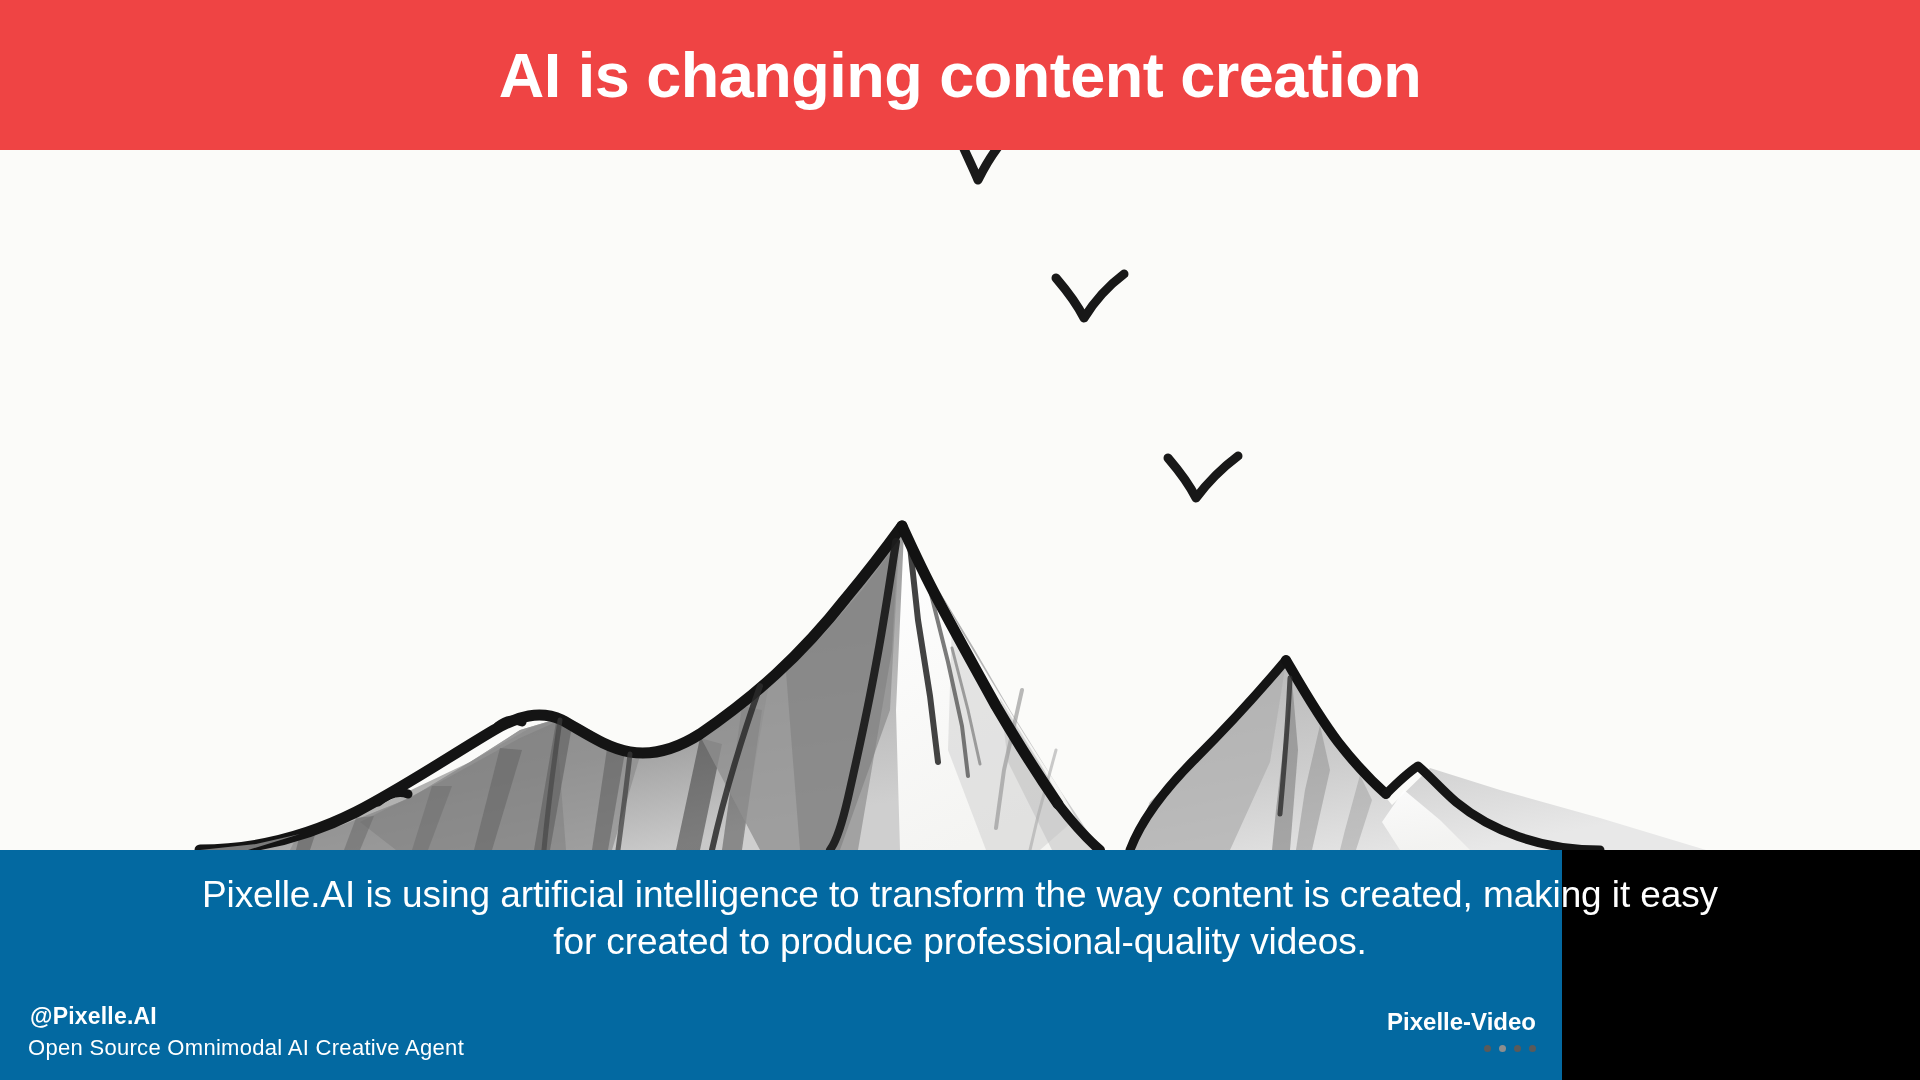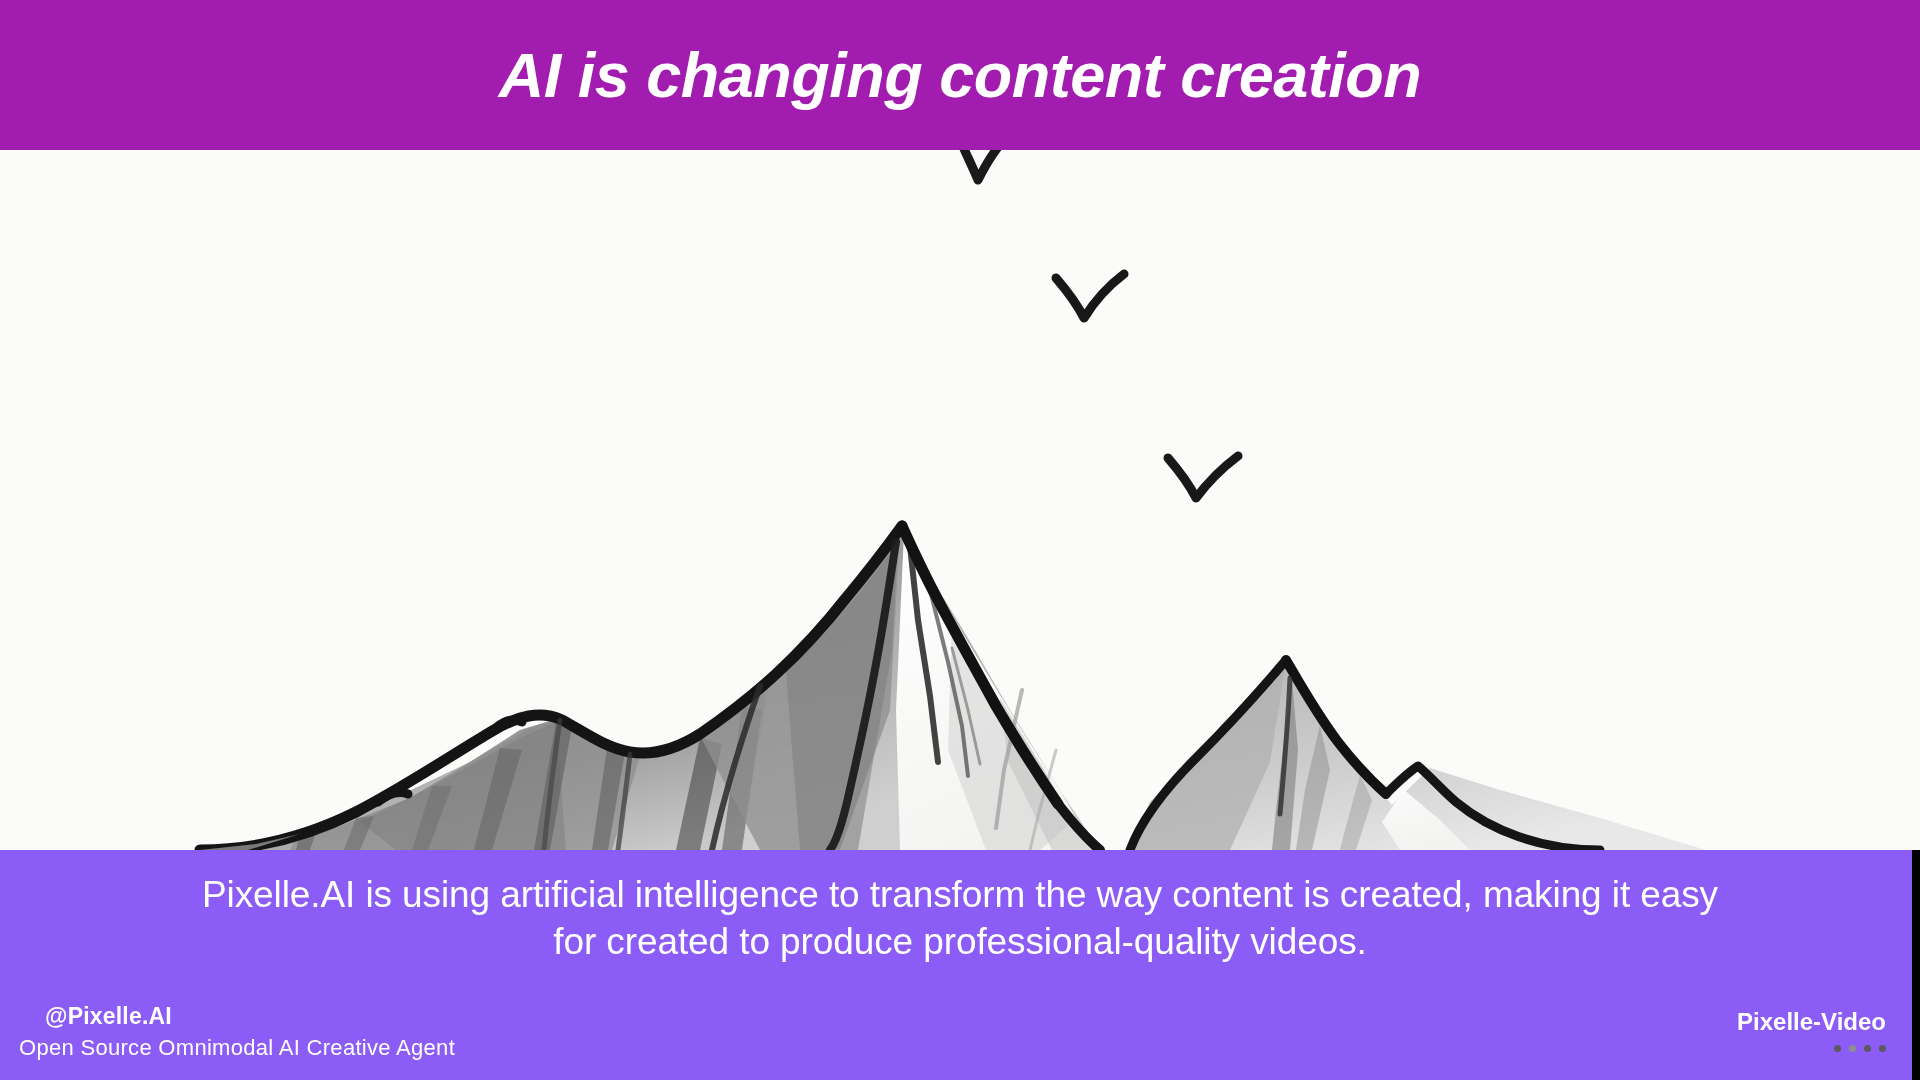"AI is changing content creation" #title-bar { background: #a21caf -> #ef4444; font-style: italic -> none }
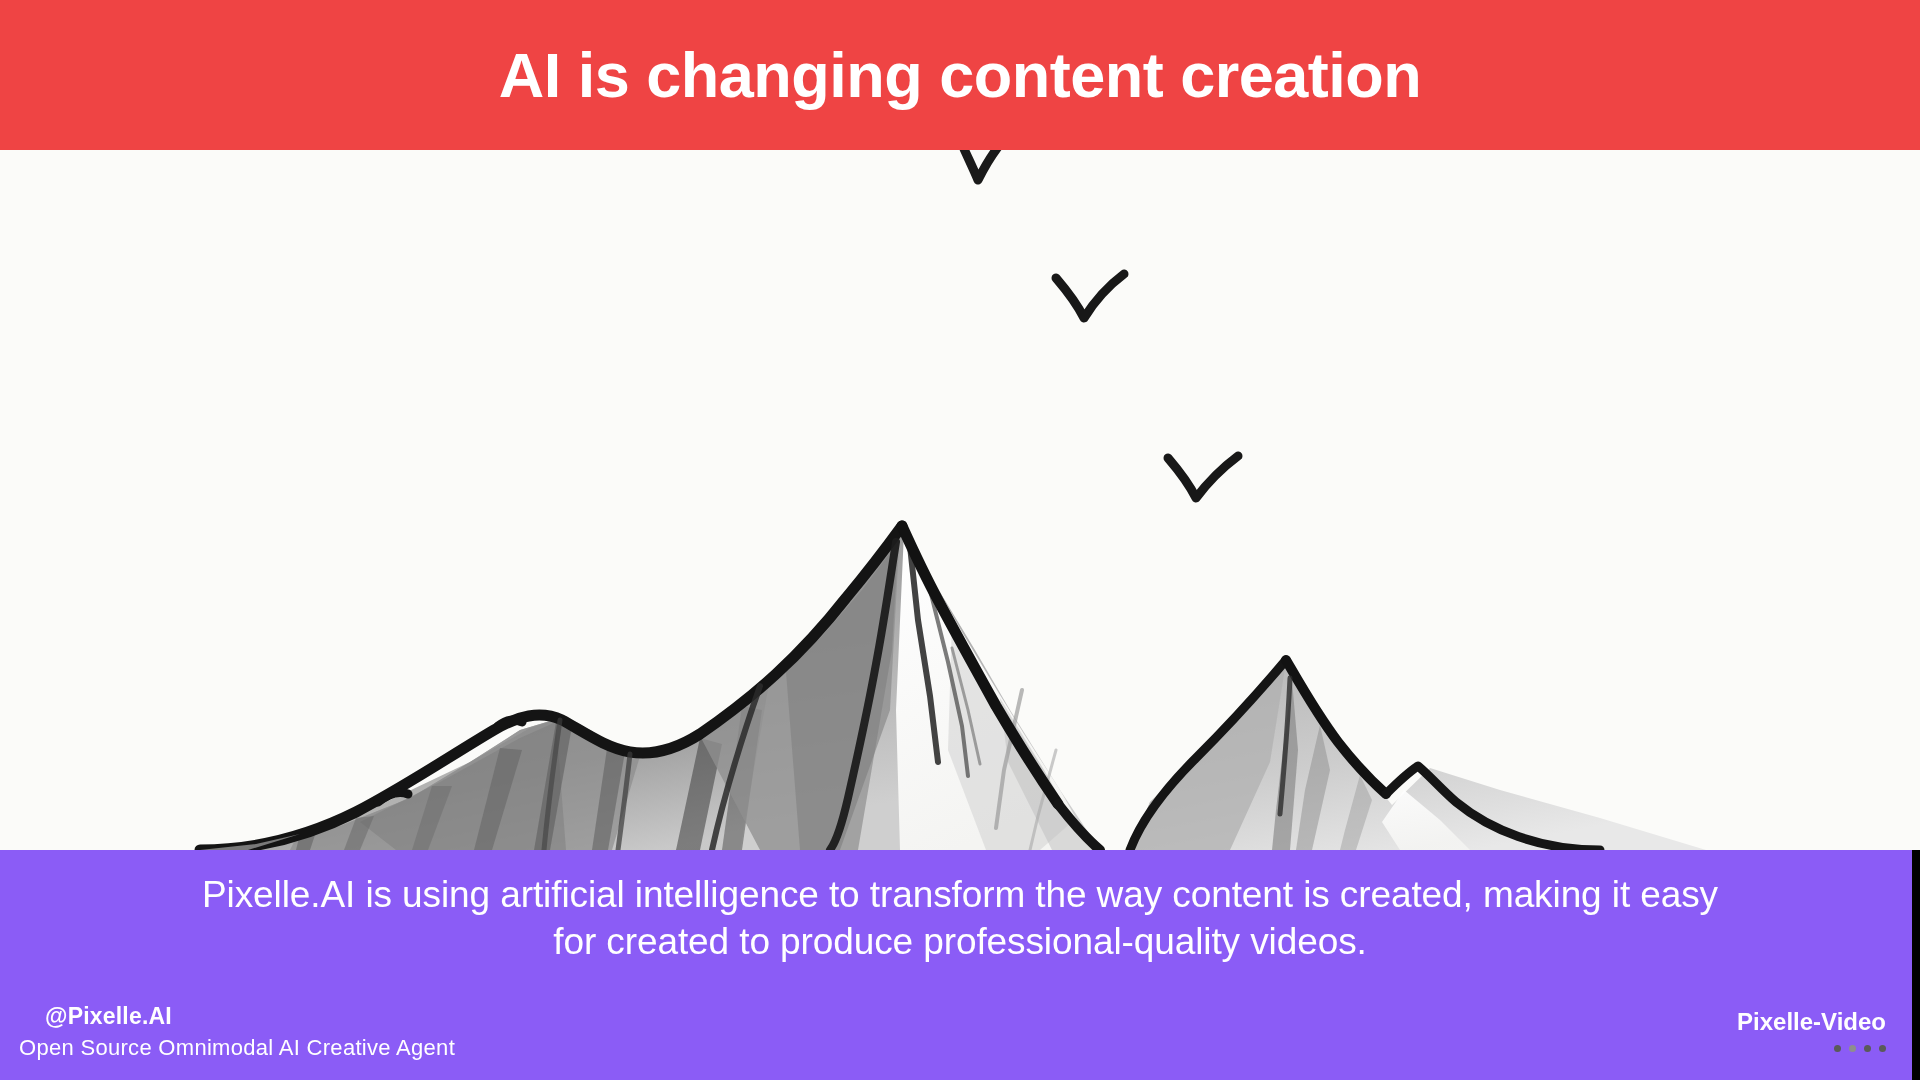"Pixelle.AI is using artificial" #bottom-panel { background: #8b5cf6 -> #0369a1; width: 1912px -> 1562px }
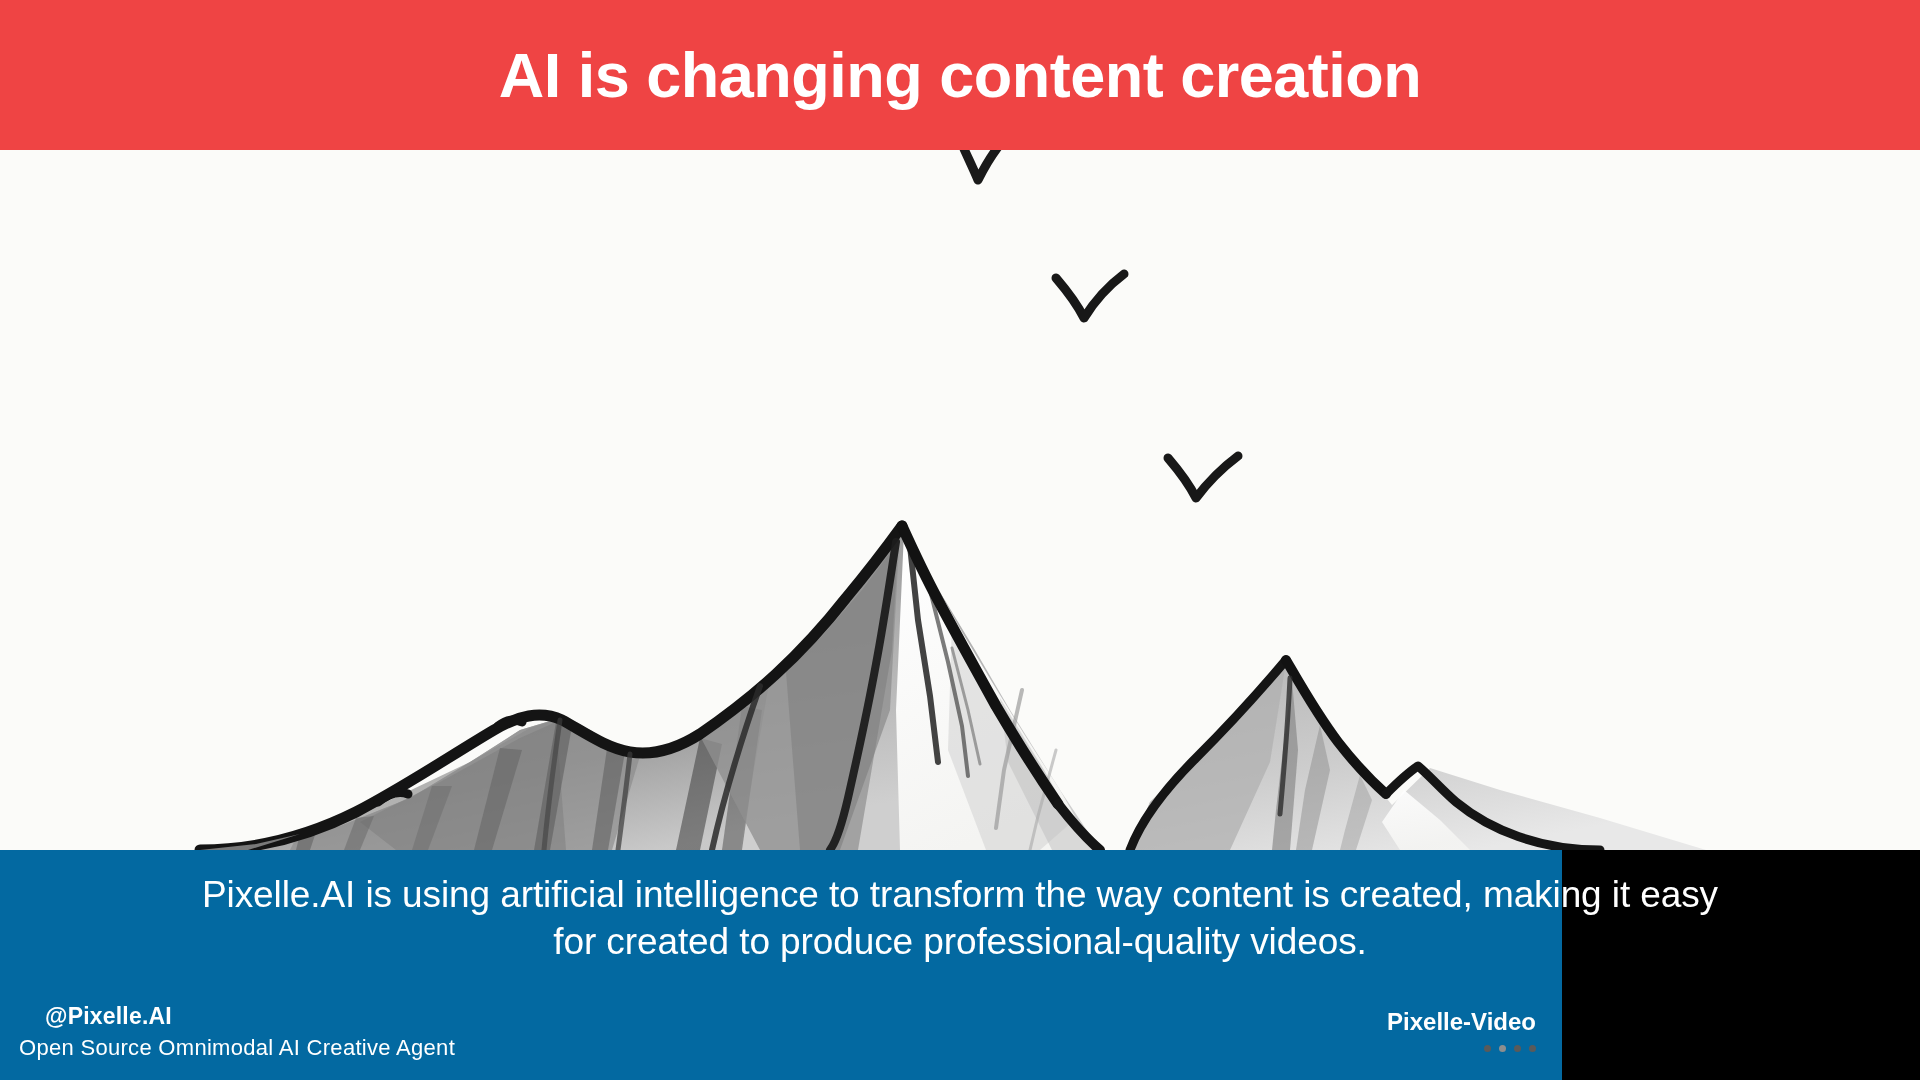"@Pixelle.AI" #footer-left { left: 15px -> 0 }
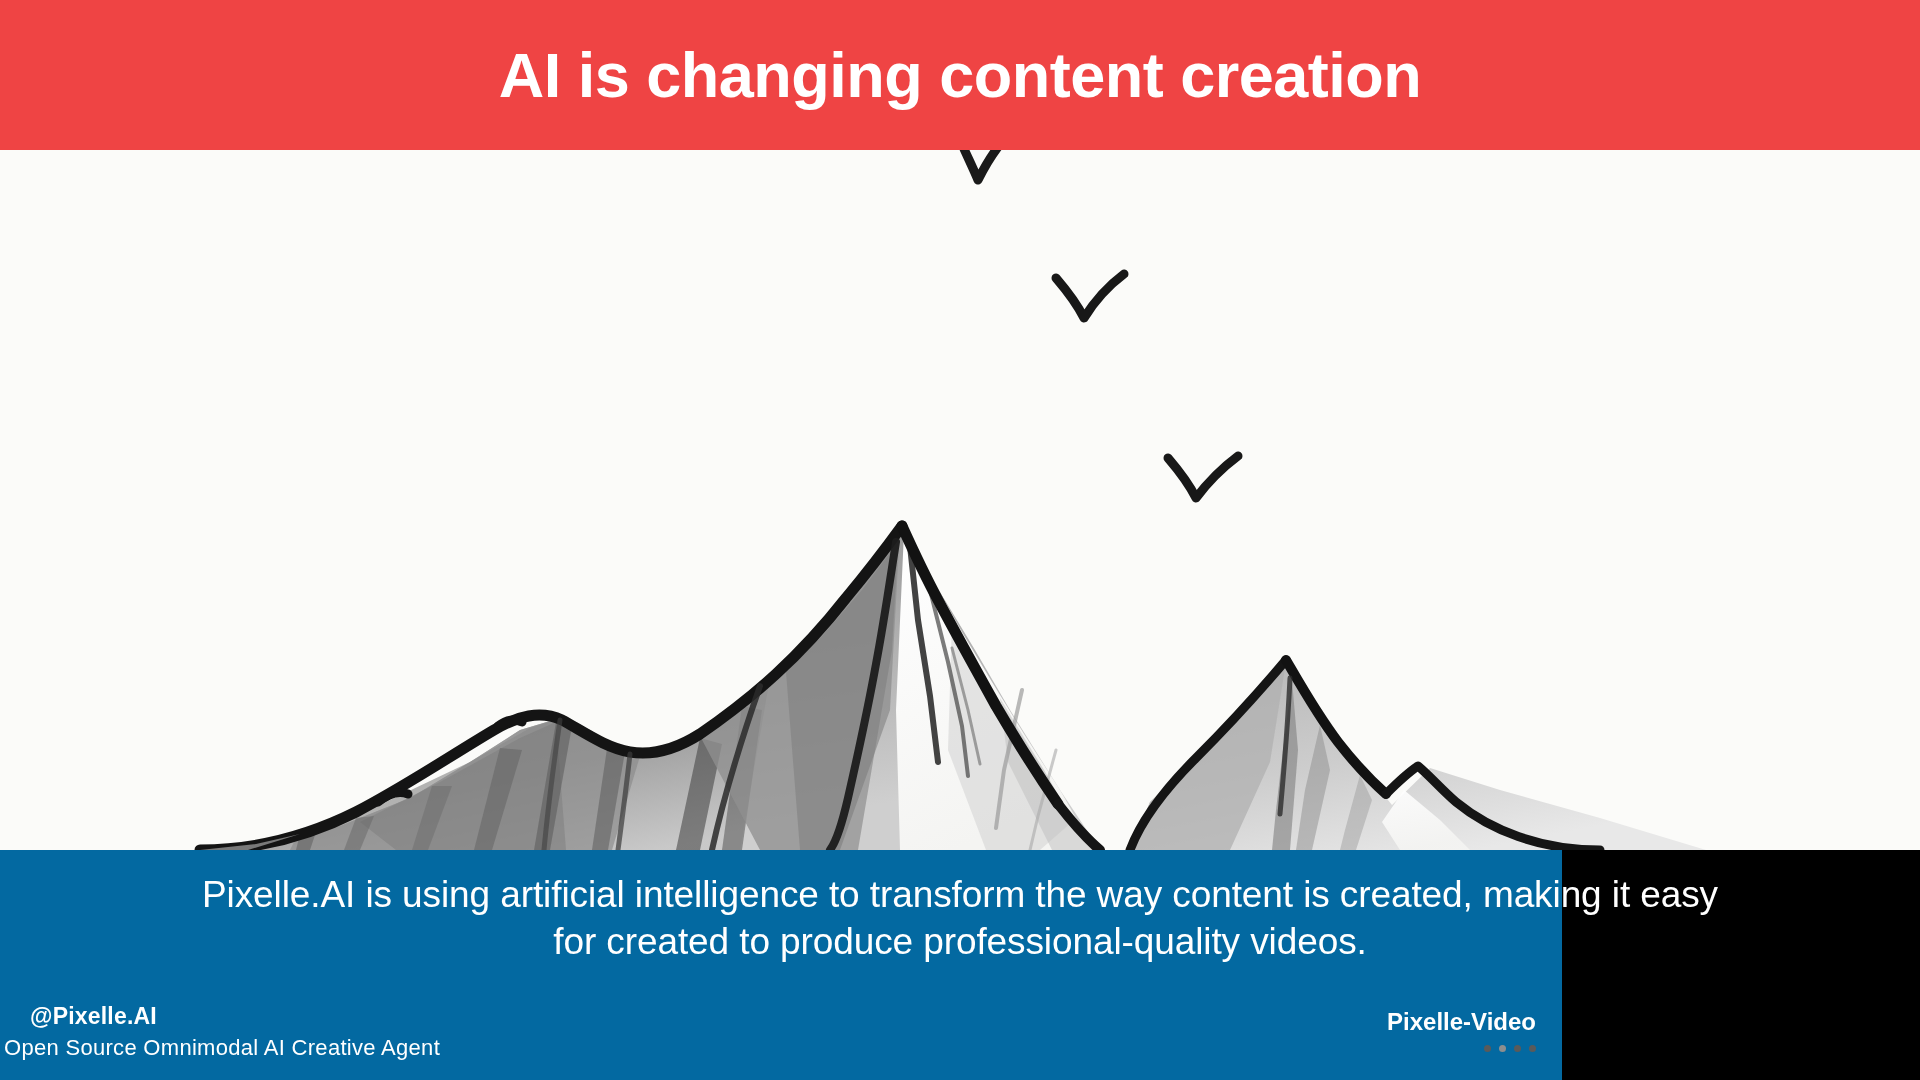"Open Source Omnimodal AI Creative" #tagline { margin-left: 4px -> 28px }
